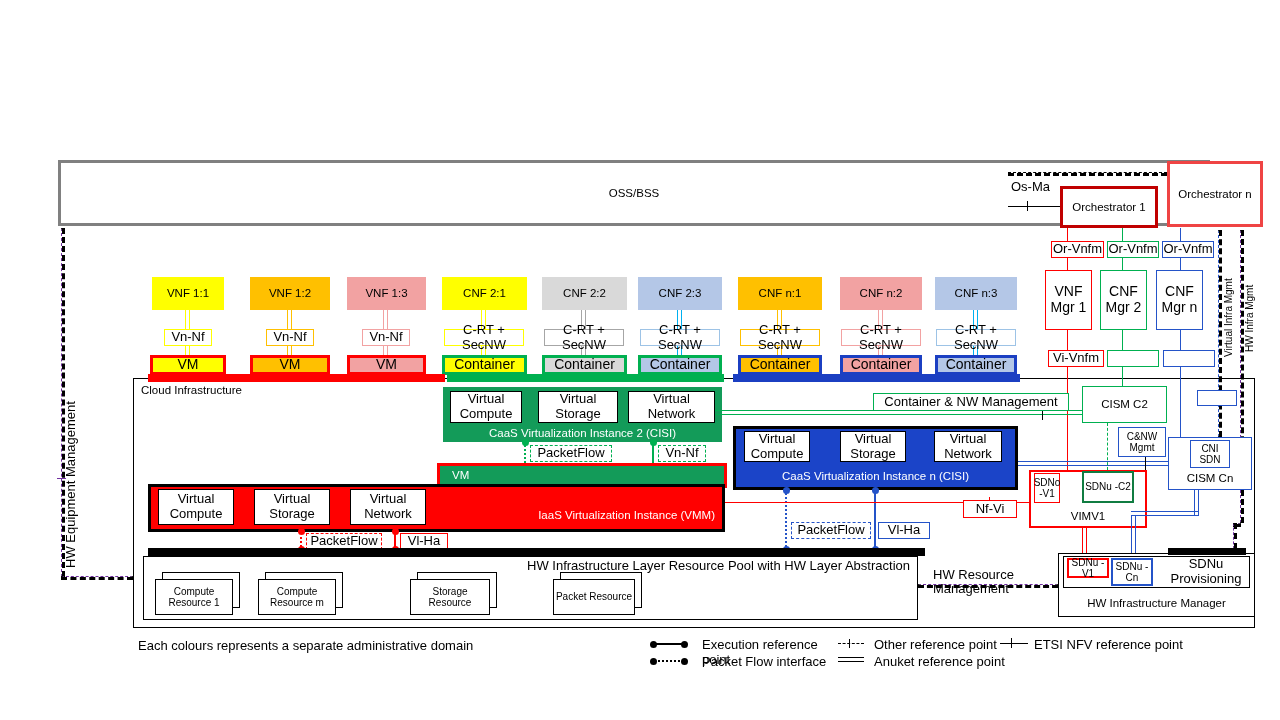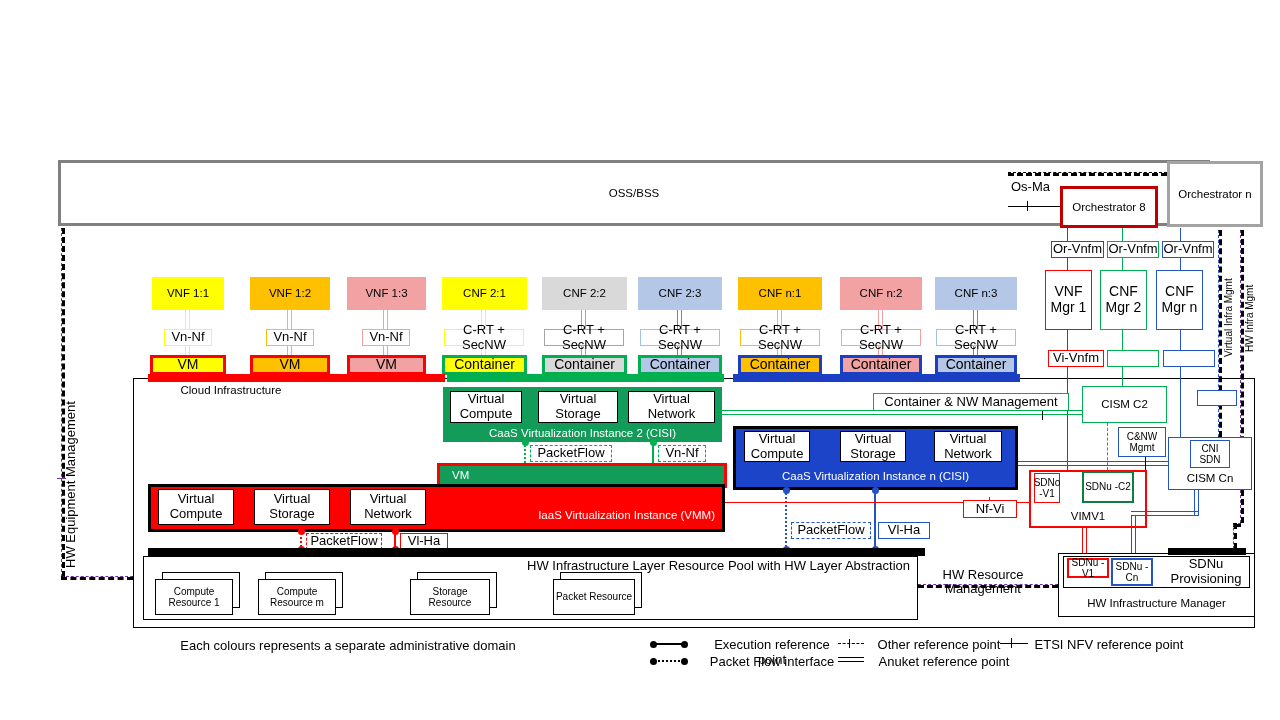"Orchestrator n" div.a { border: 3px solid #a3a3a3 -> 3px solid #ef4444 }
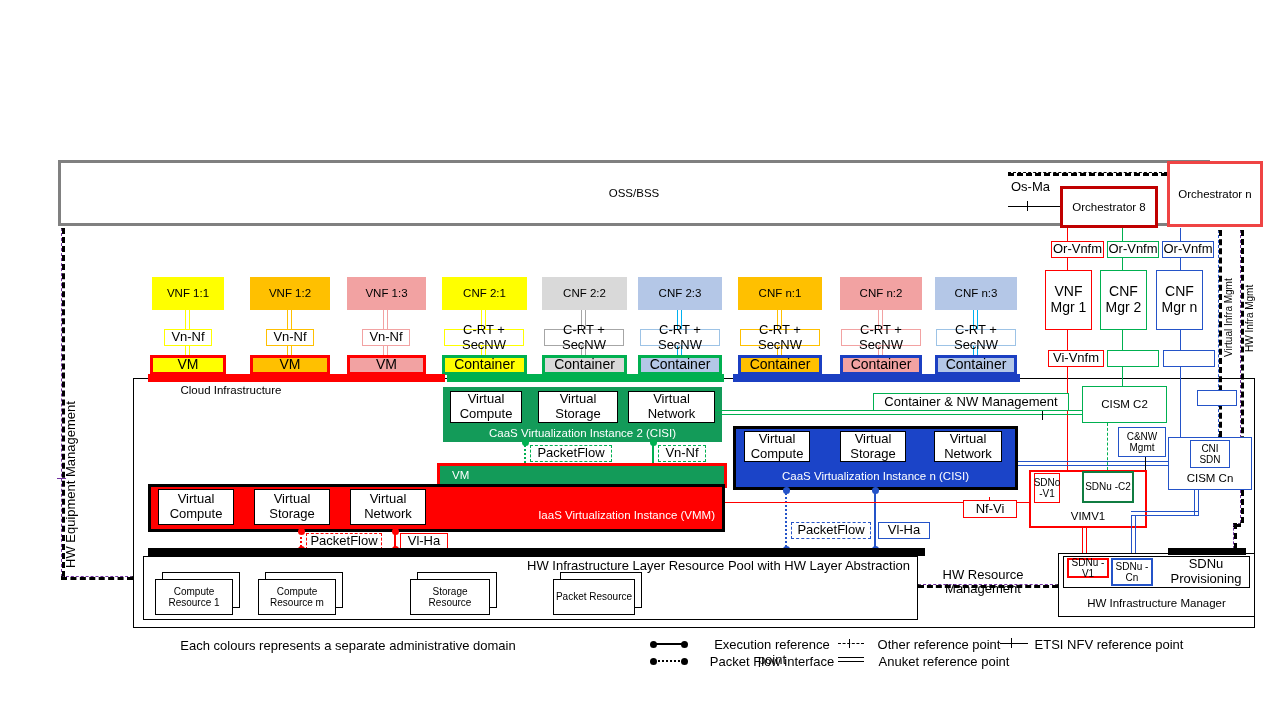"Orchestrator 8" span { text: 8 -> 1 }
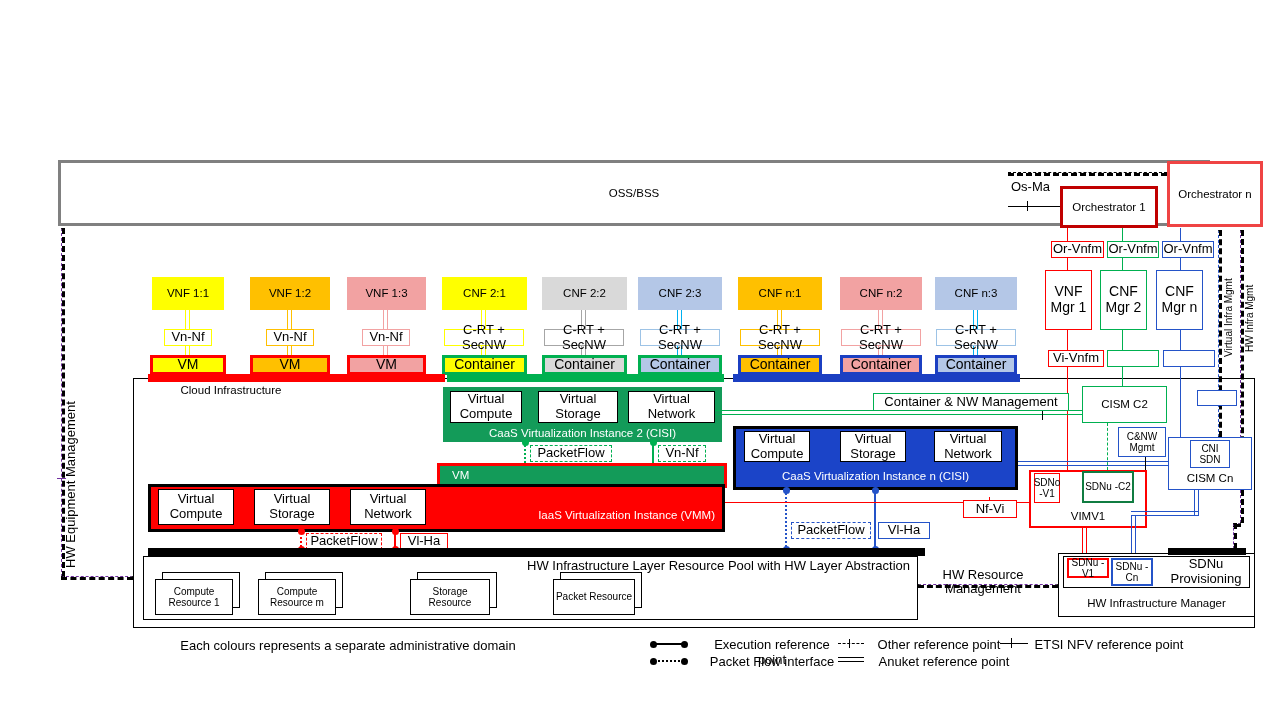"Cloud Infrastructure" .lft { text-align: center -> left }
